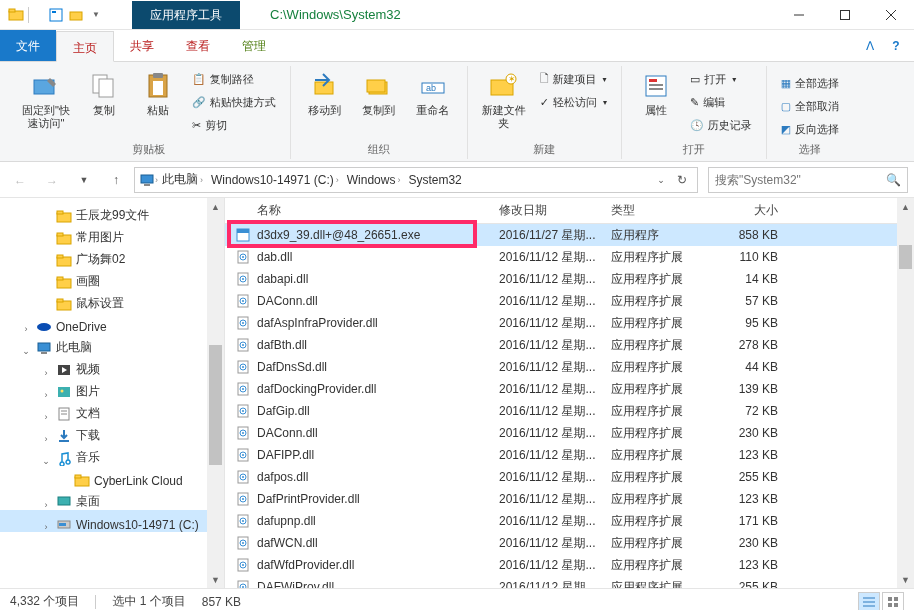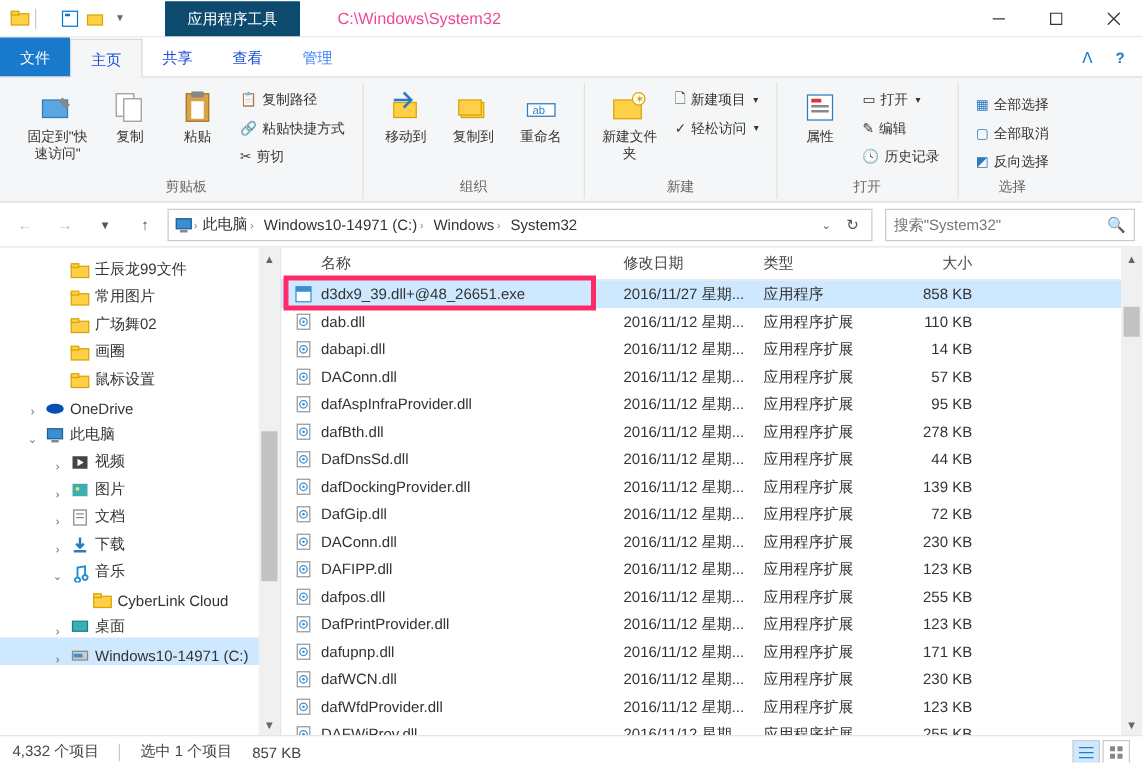"C:\Windows\System32" .titlebar-path { color: #ec4899 -> #15803d }
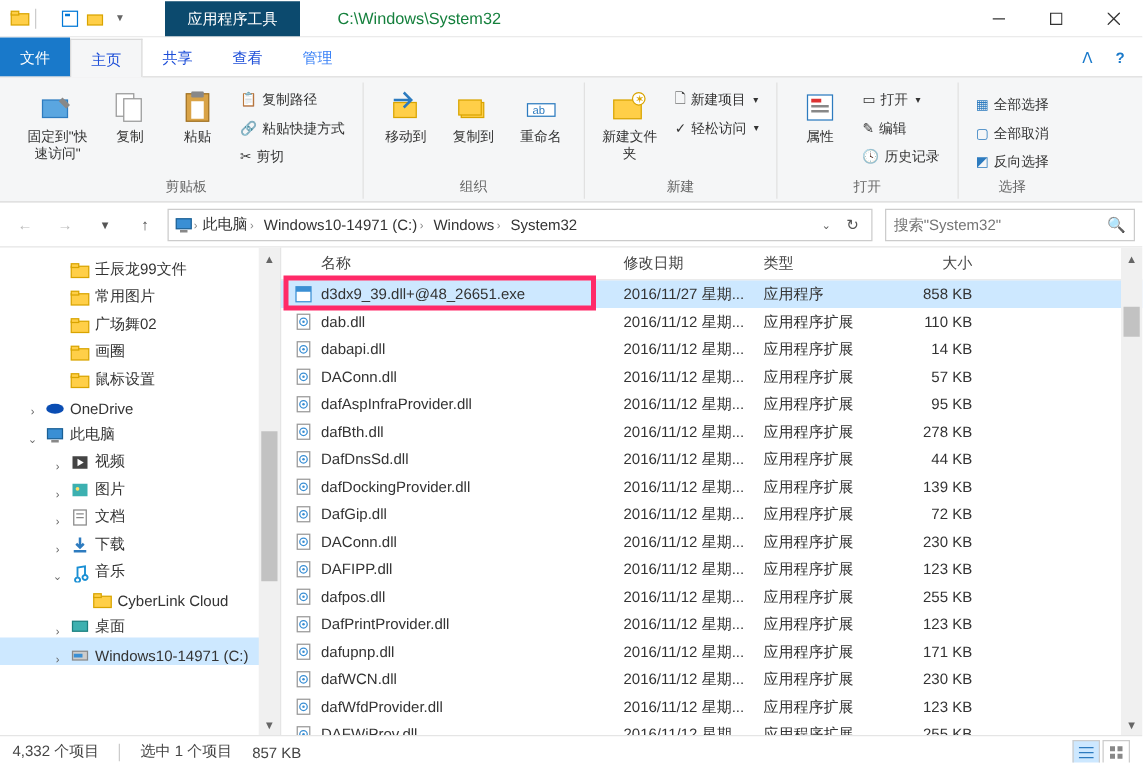"主页" .menu-tab { color: #1d4ed8 -> #b91c1c }
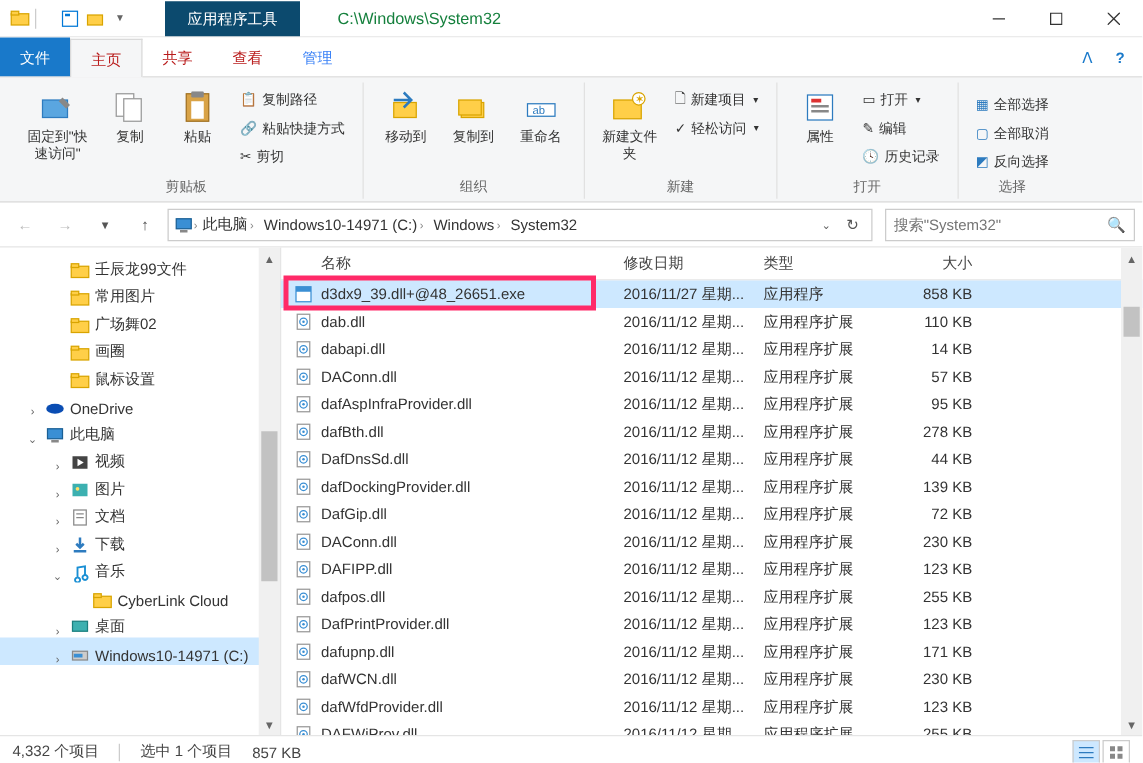"管理" .menu-tab.manage { color: #3b82f6 -> #4d7c0f }
